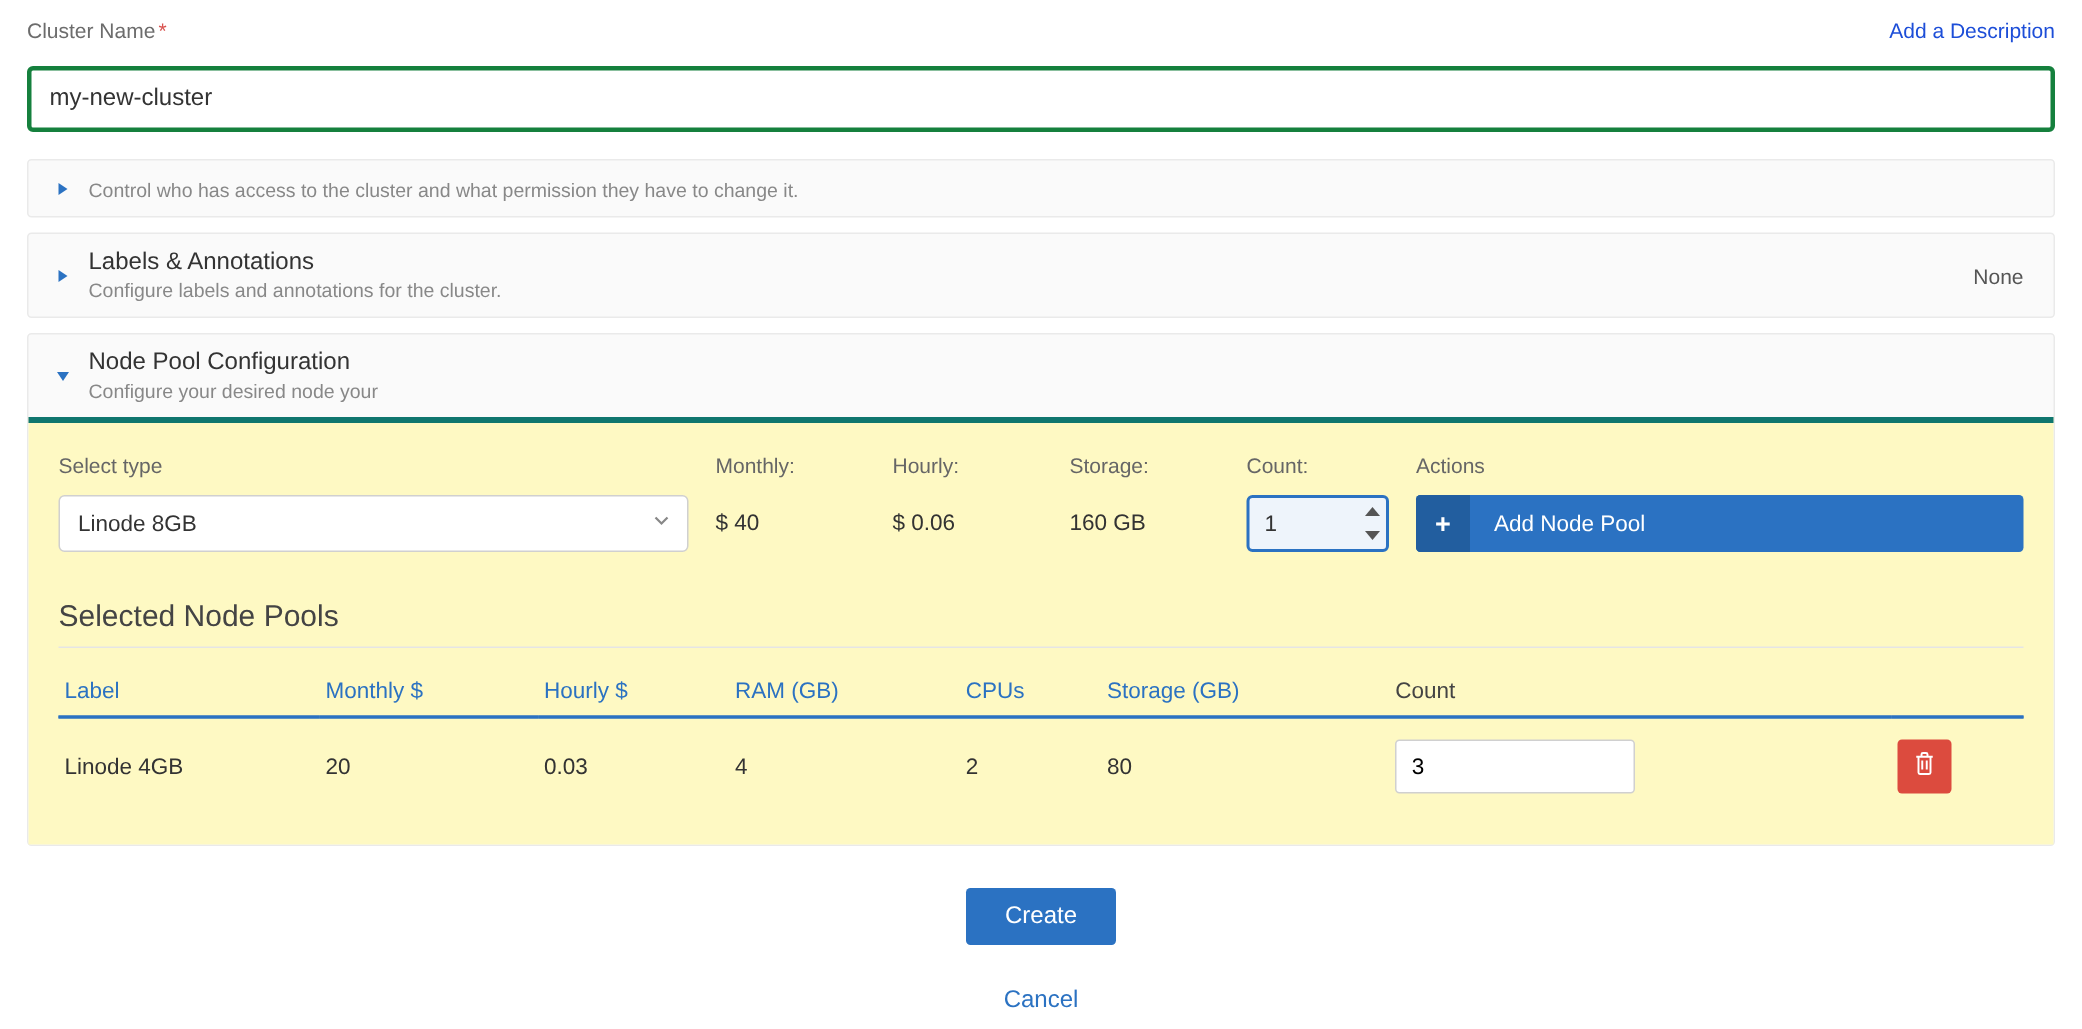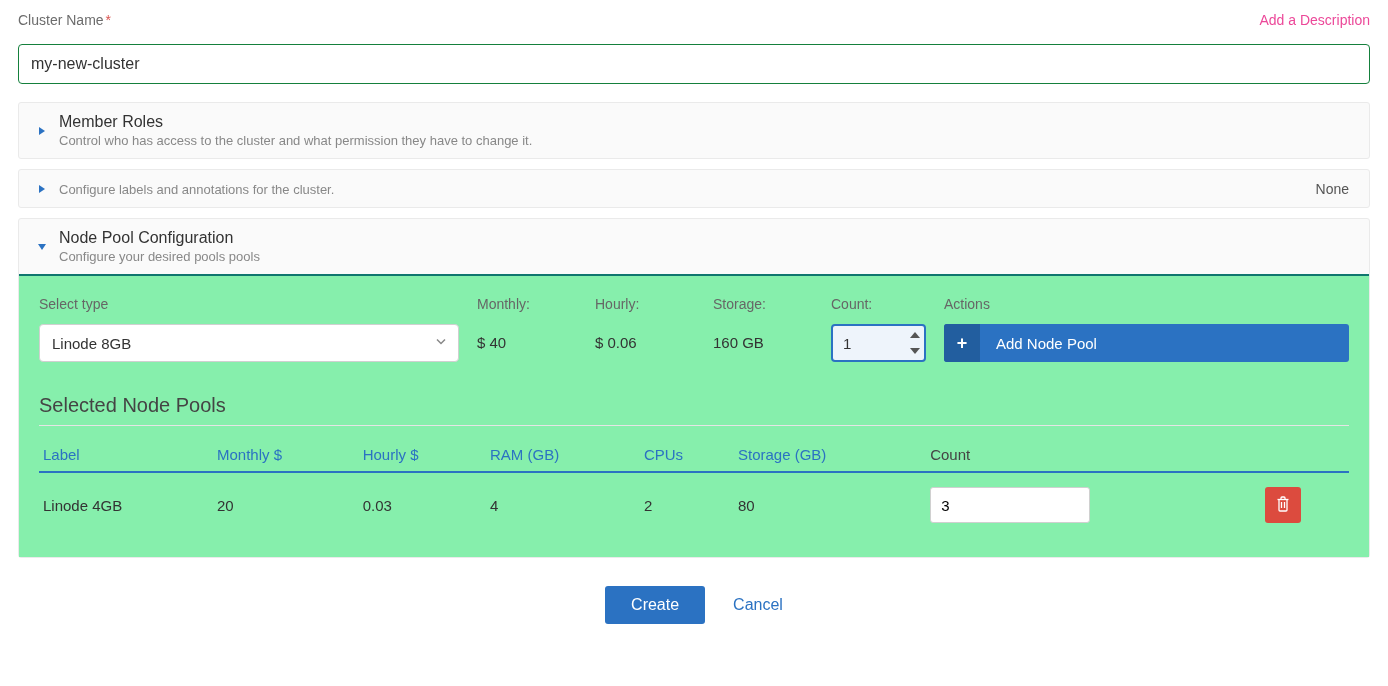"Add a Description" .link { color: #ec4899 -> #1d4ed8 }
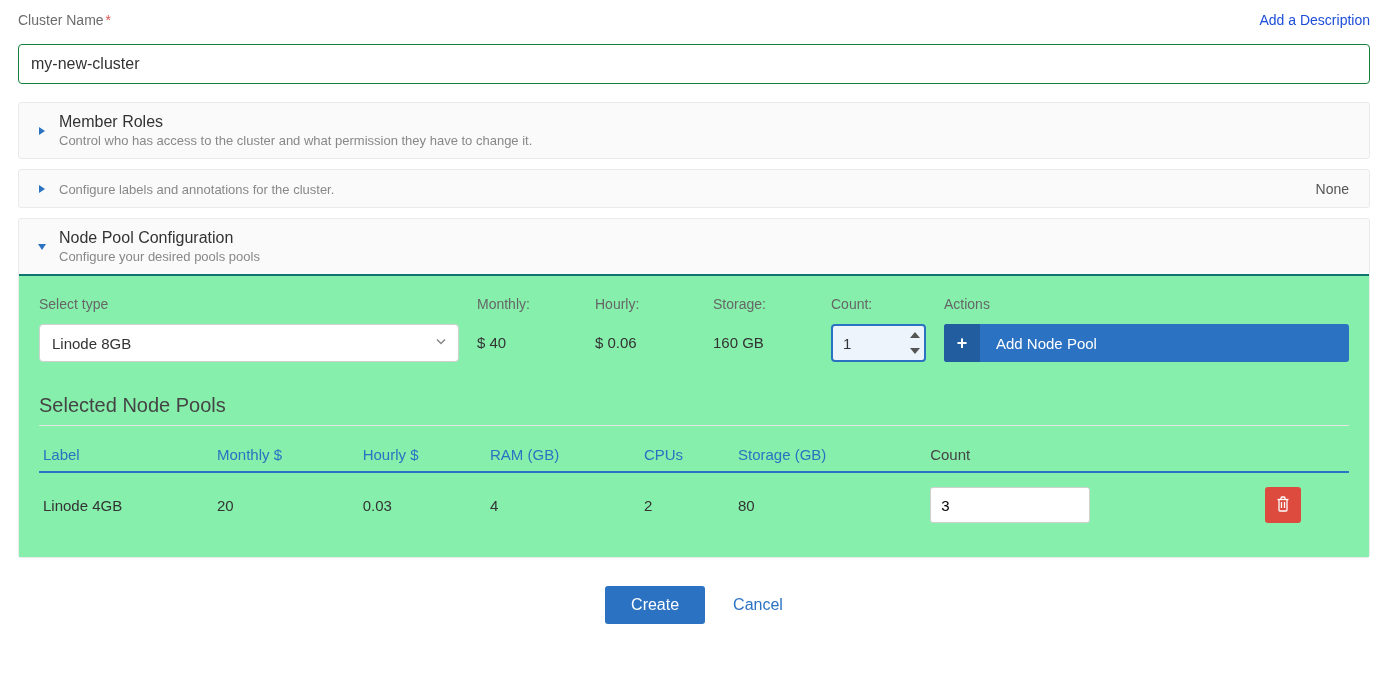"my-new-cluster" .text-input { border: 1px solid #15803d -> 3px solid #15803d }
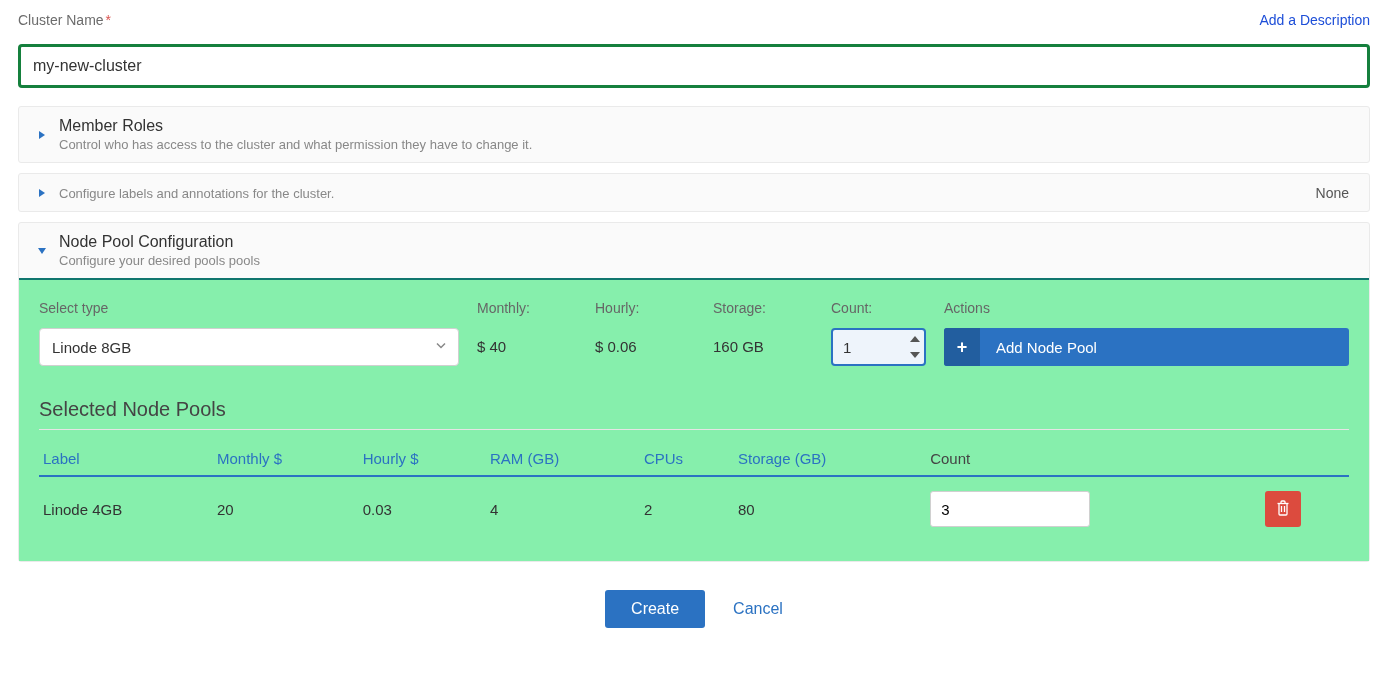"Member Roles" div.panel-title { html: <div>Member Roles</div> -> none }
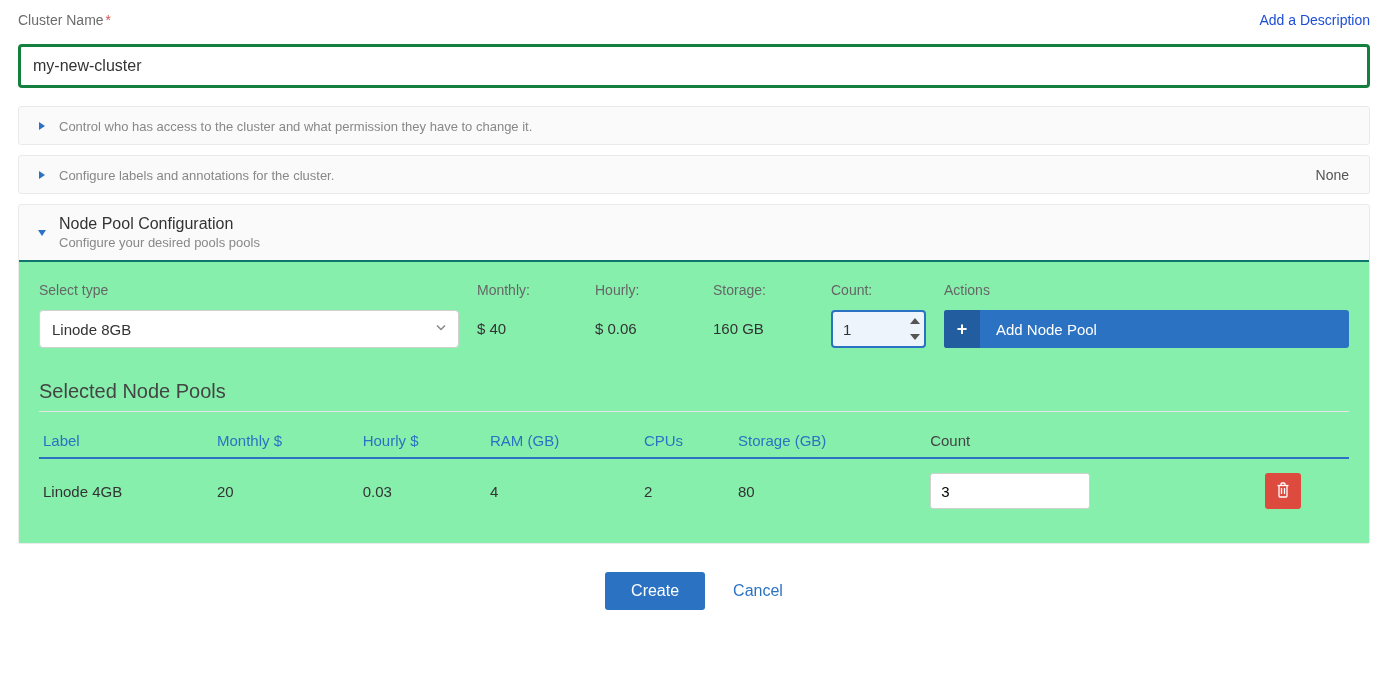"Labels & Annotations" div.panel-title { html: none -> <div>Labels &amp; Annotations</div> }
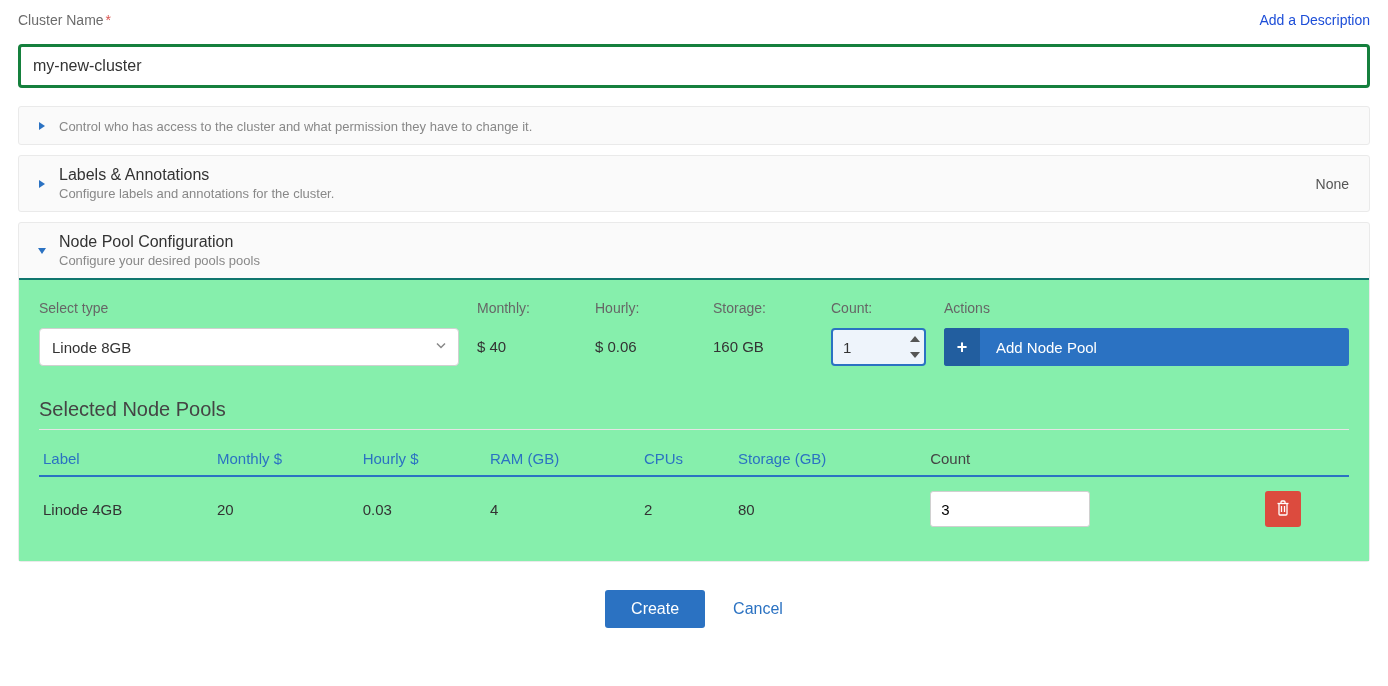"Configure your desired pools pools" div.panel-sub { text: pools pools -> node your }
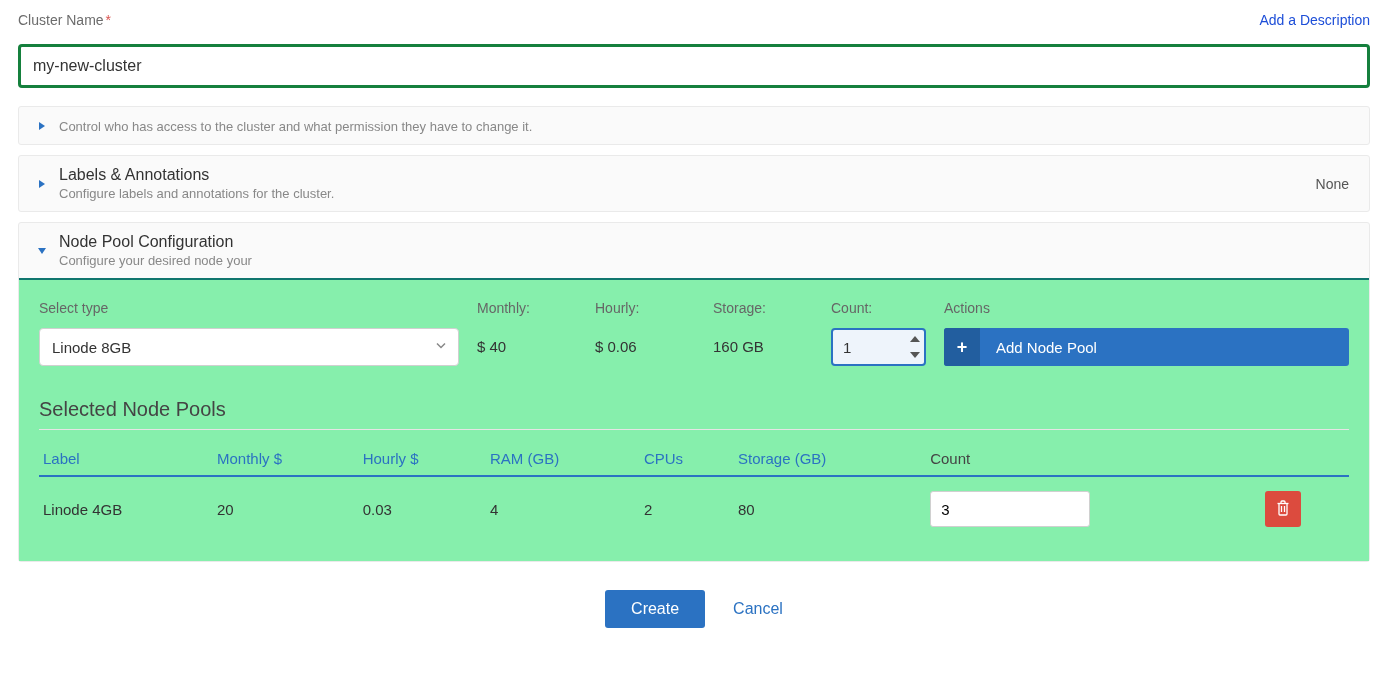"Select type" .panel-body { background: #86efac -> #fef9c3; border-top: 2px solid #0f766e -> 4px solid #0f766e }
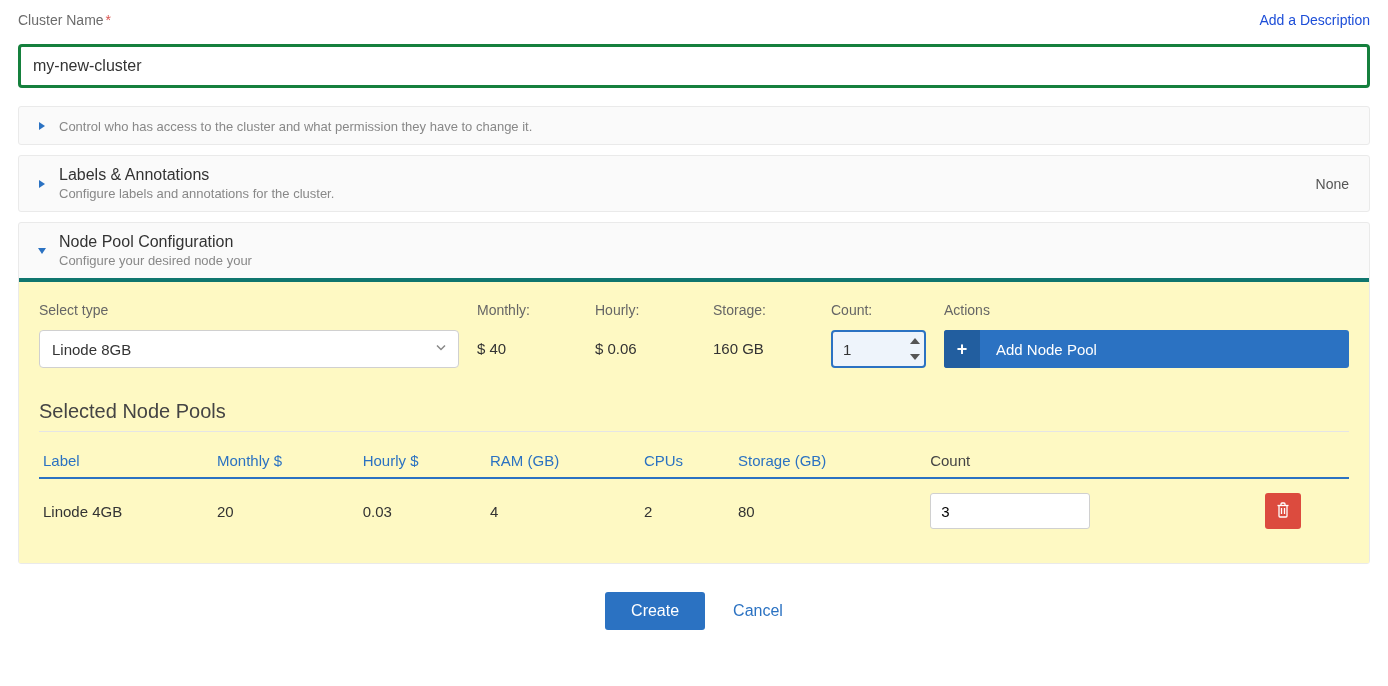"Create" .footer { flex-direction: none -> column }
